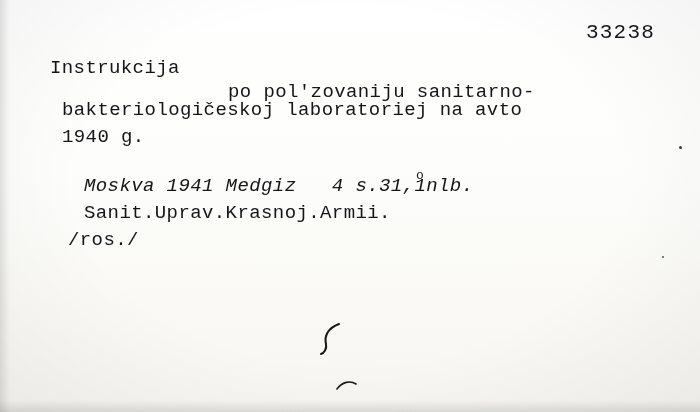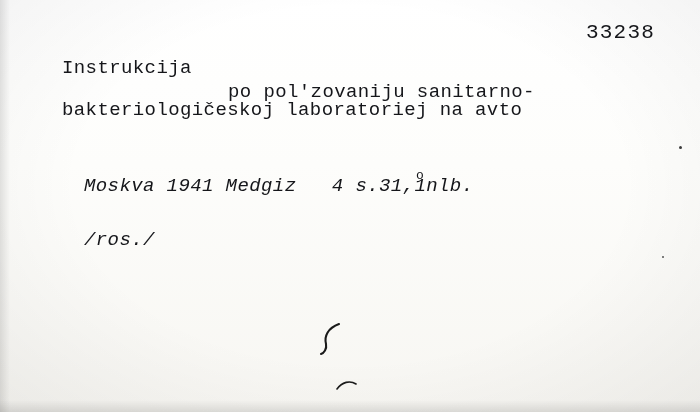"Instrukcija" #title-line-1 { left: 62px -> 50px }
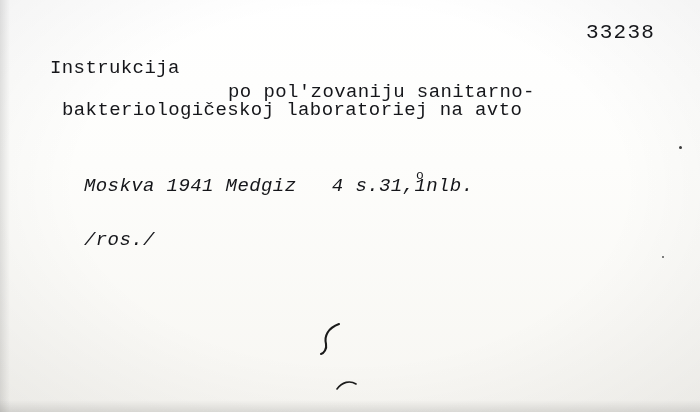"1940 g." div.typed { html: none -> <div>1940 g.</div> }
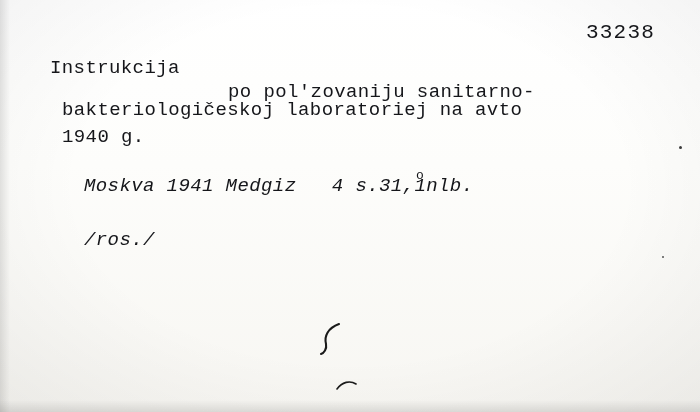"Sanit.Uprav.Krasnoj.Armii." div.typed { html: none -> <div>Sanit.Uprav.Krasnoj.Armii.</div> }
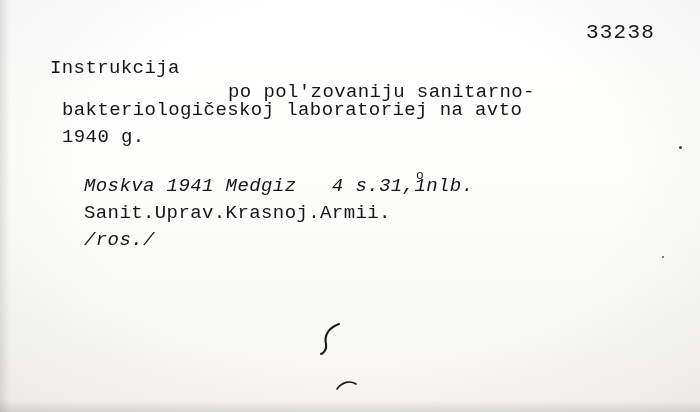"/ros./" #imprint-line-3 { font-style: italic -> none; left: 84px -> 68px }
